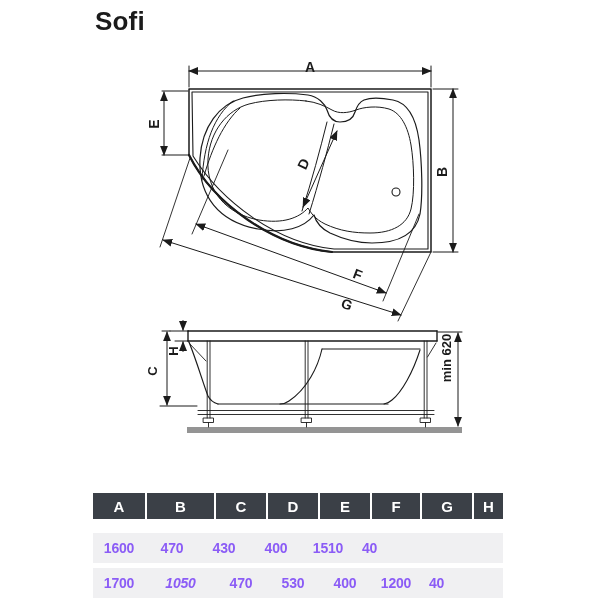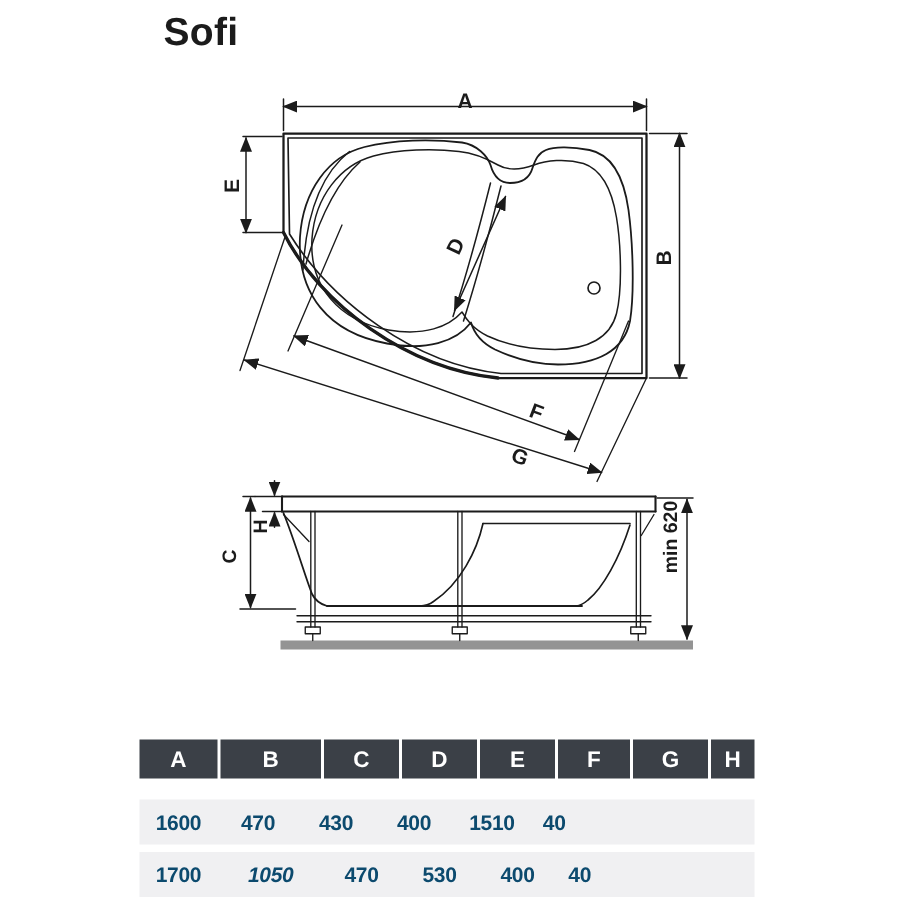"Sofi" .title { left: 109px -> 95px }
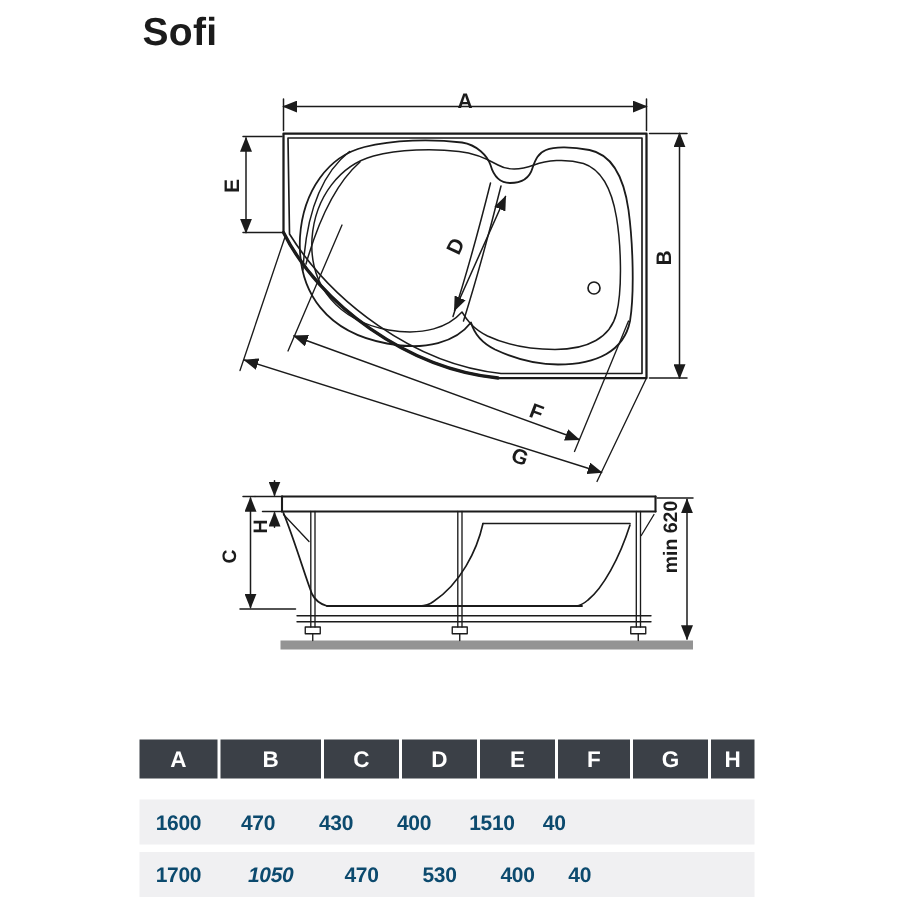"1600" .dcell { color: #0c4a6e -> #8b5cf6 }
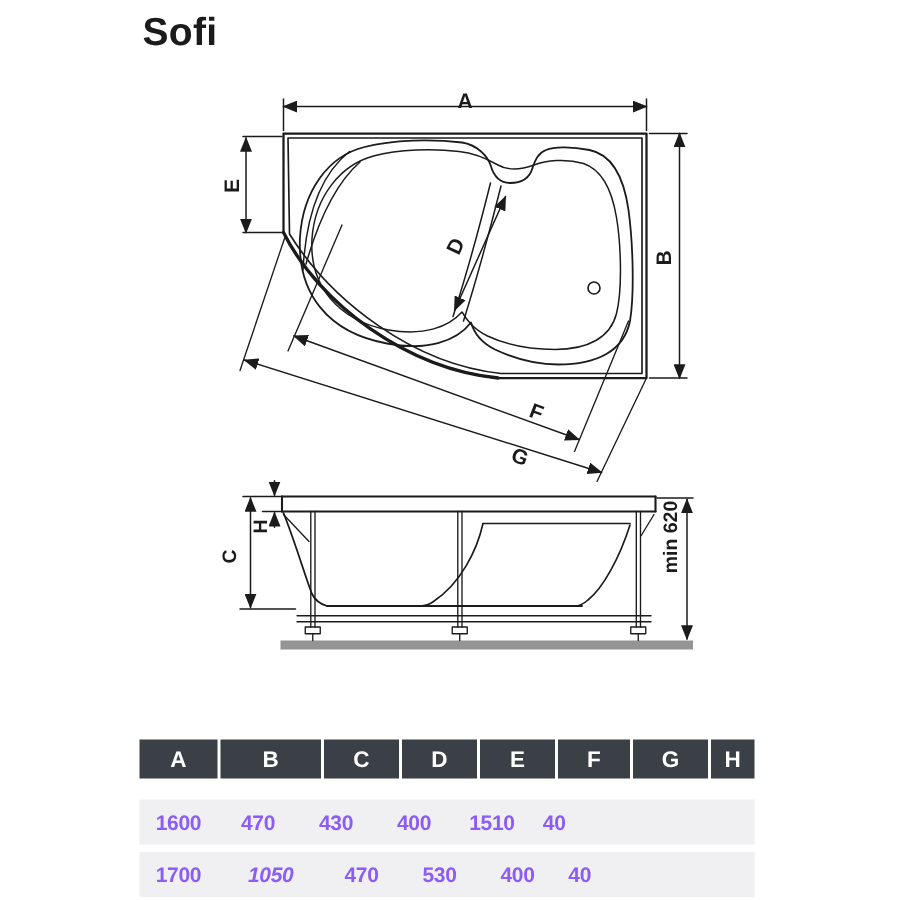"1200" div.dcell { html: none -> <div>1200</div> }
